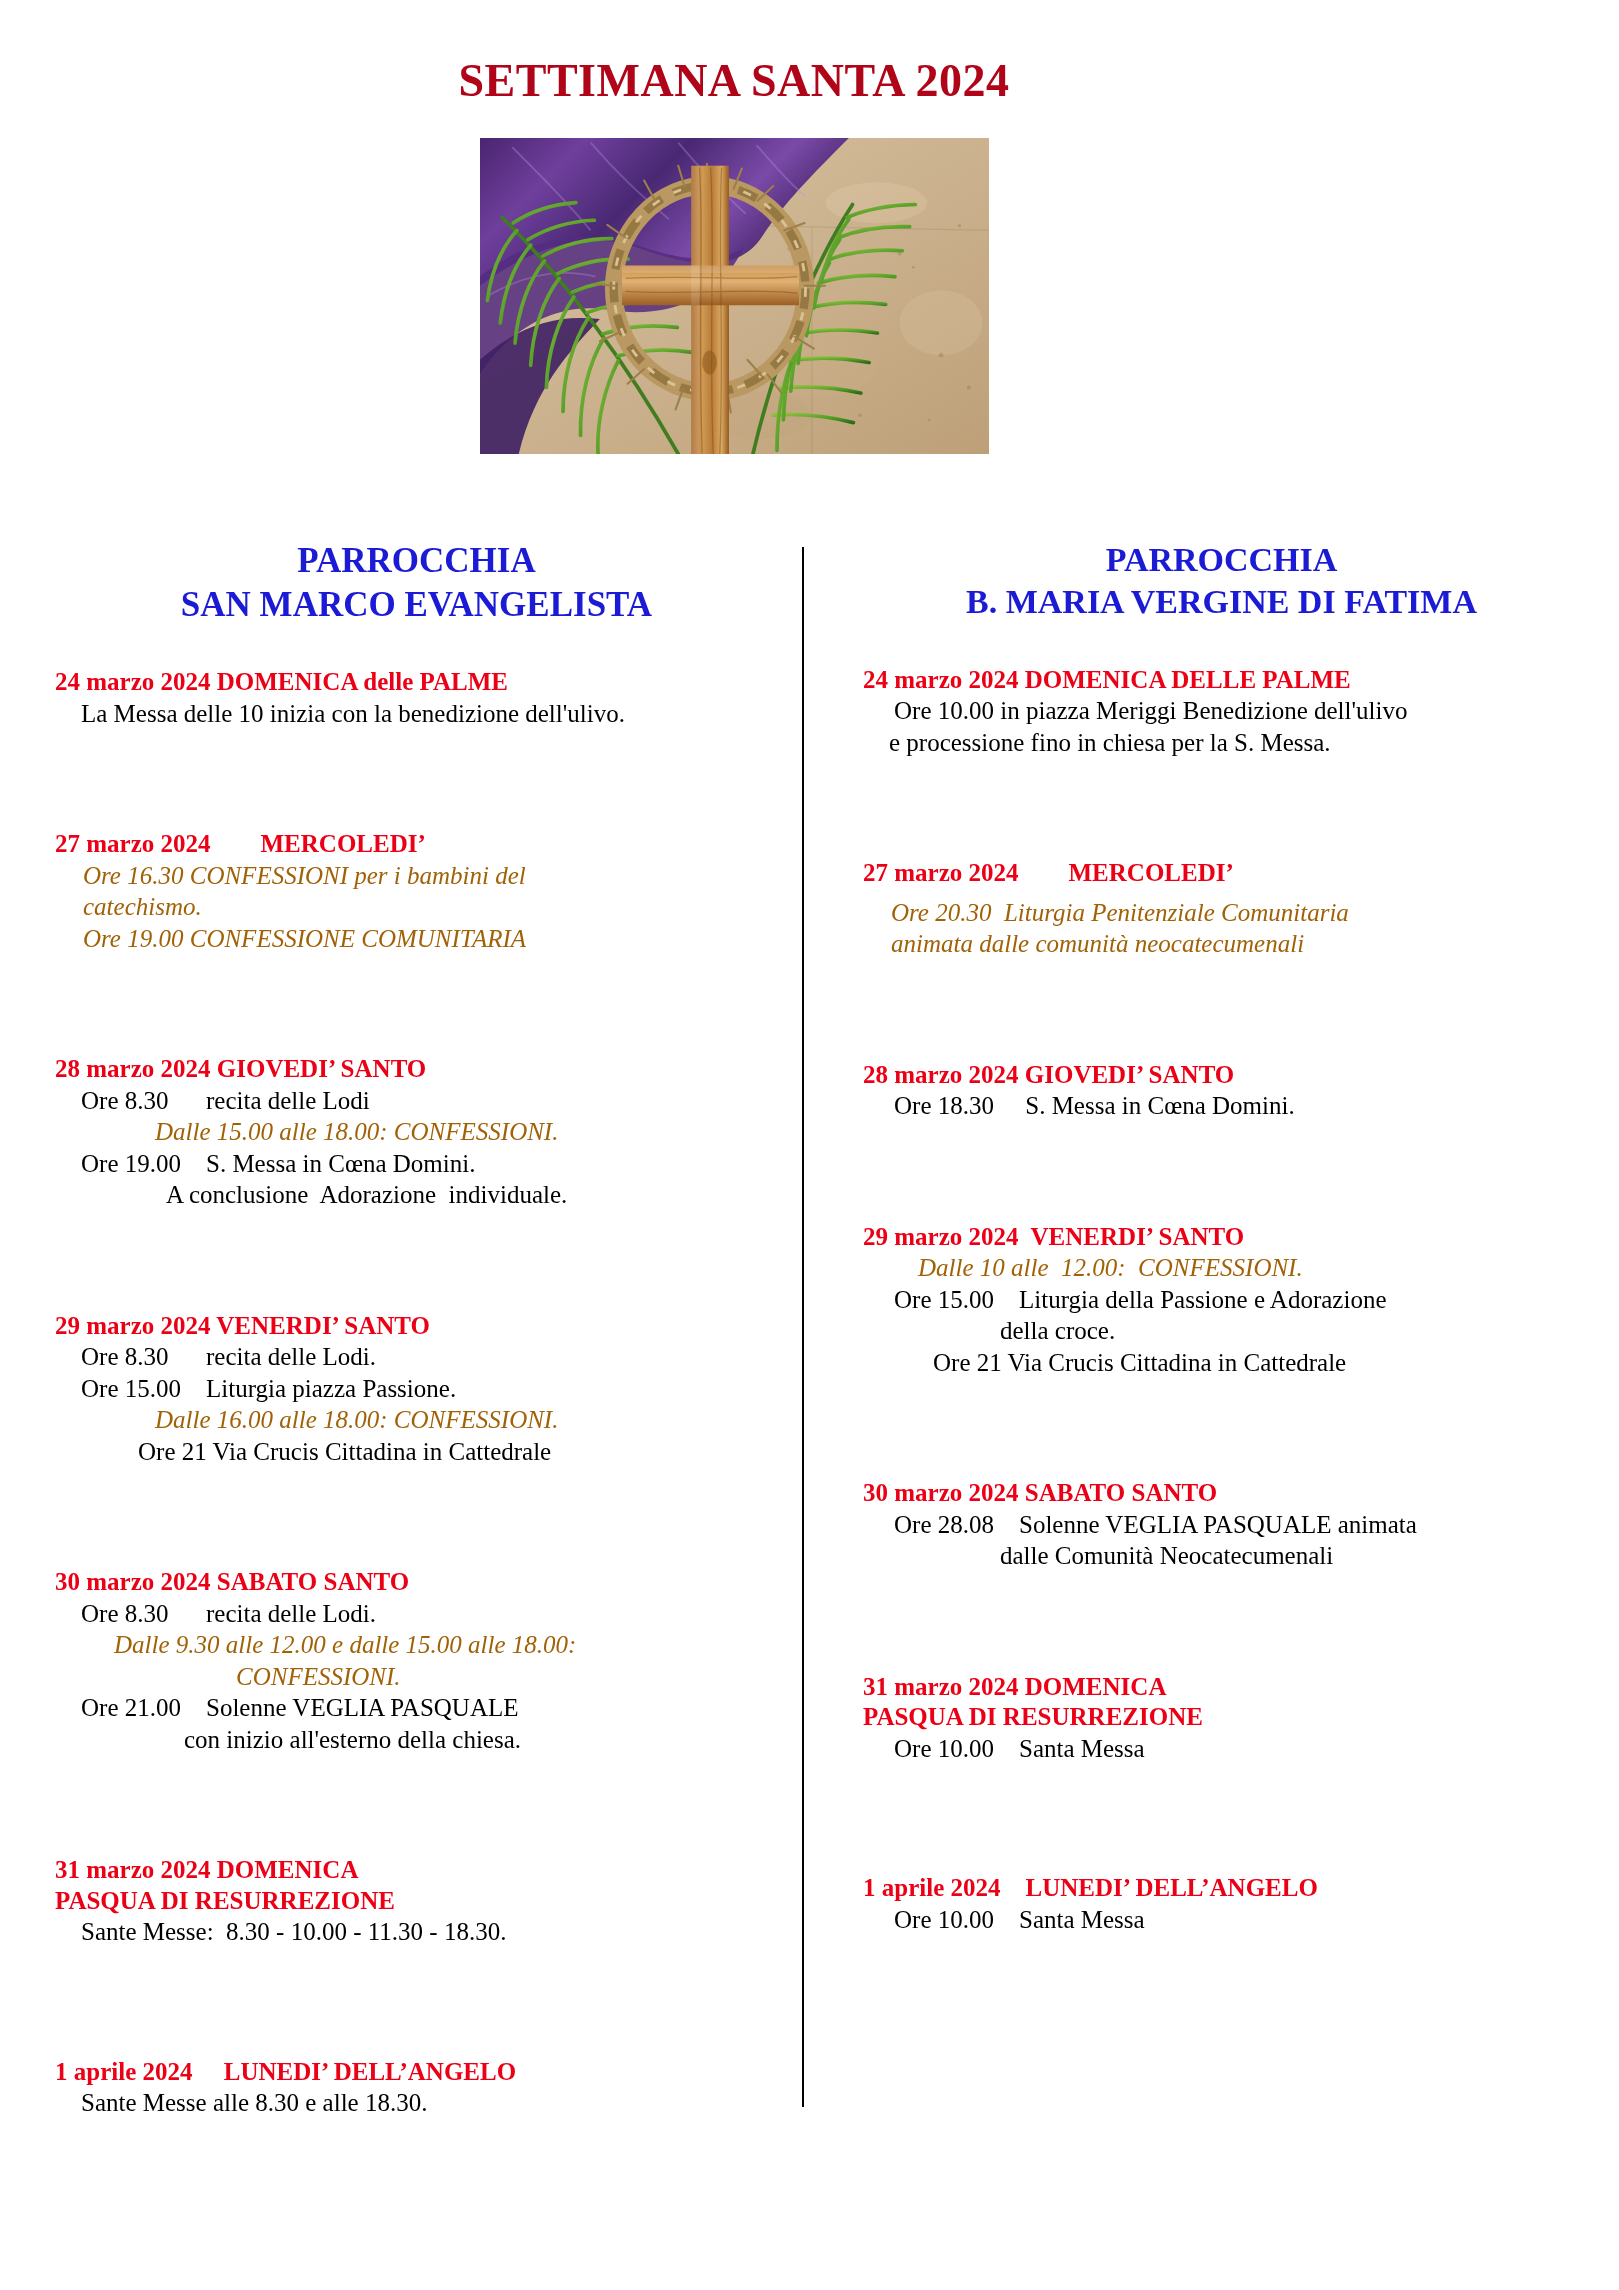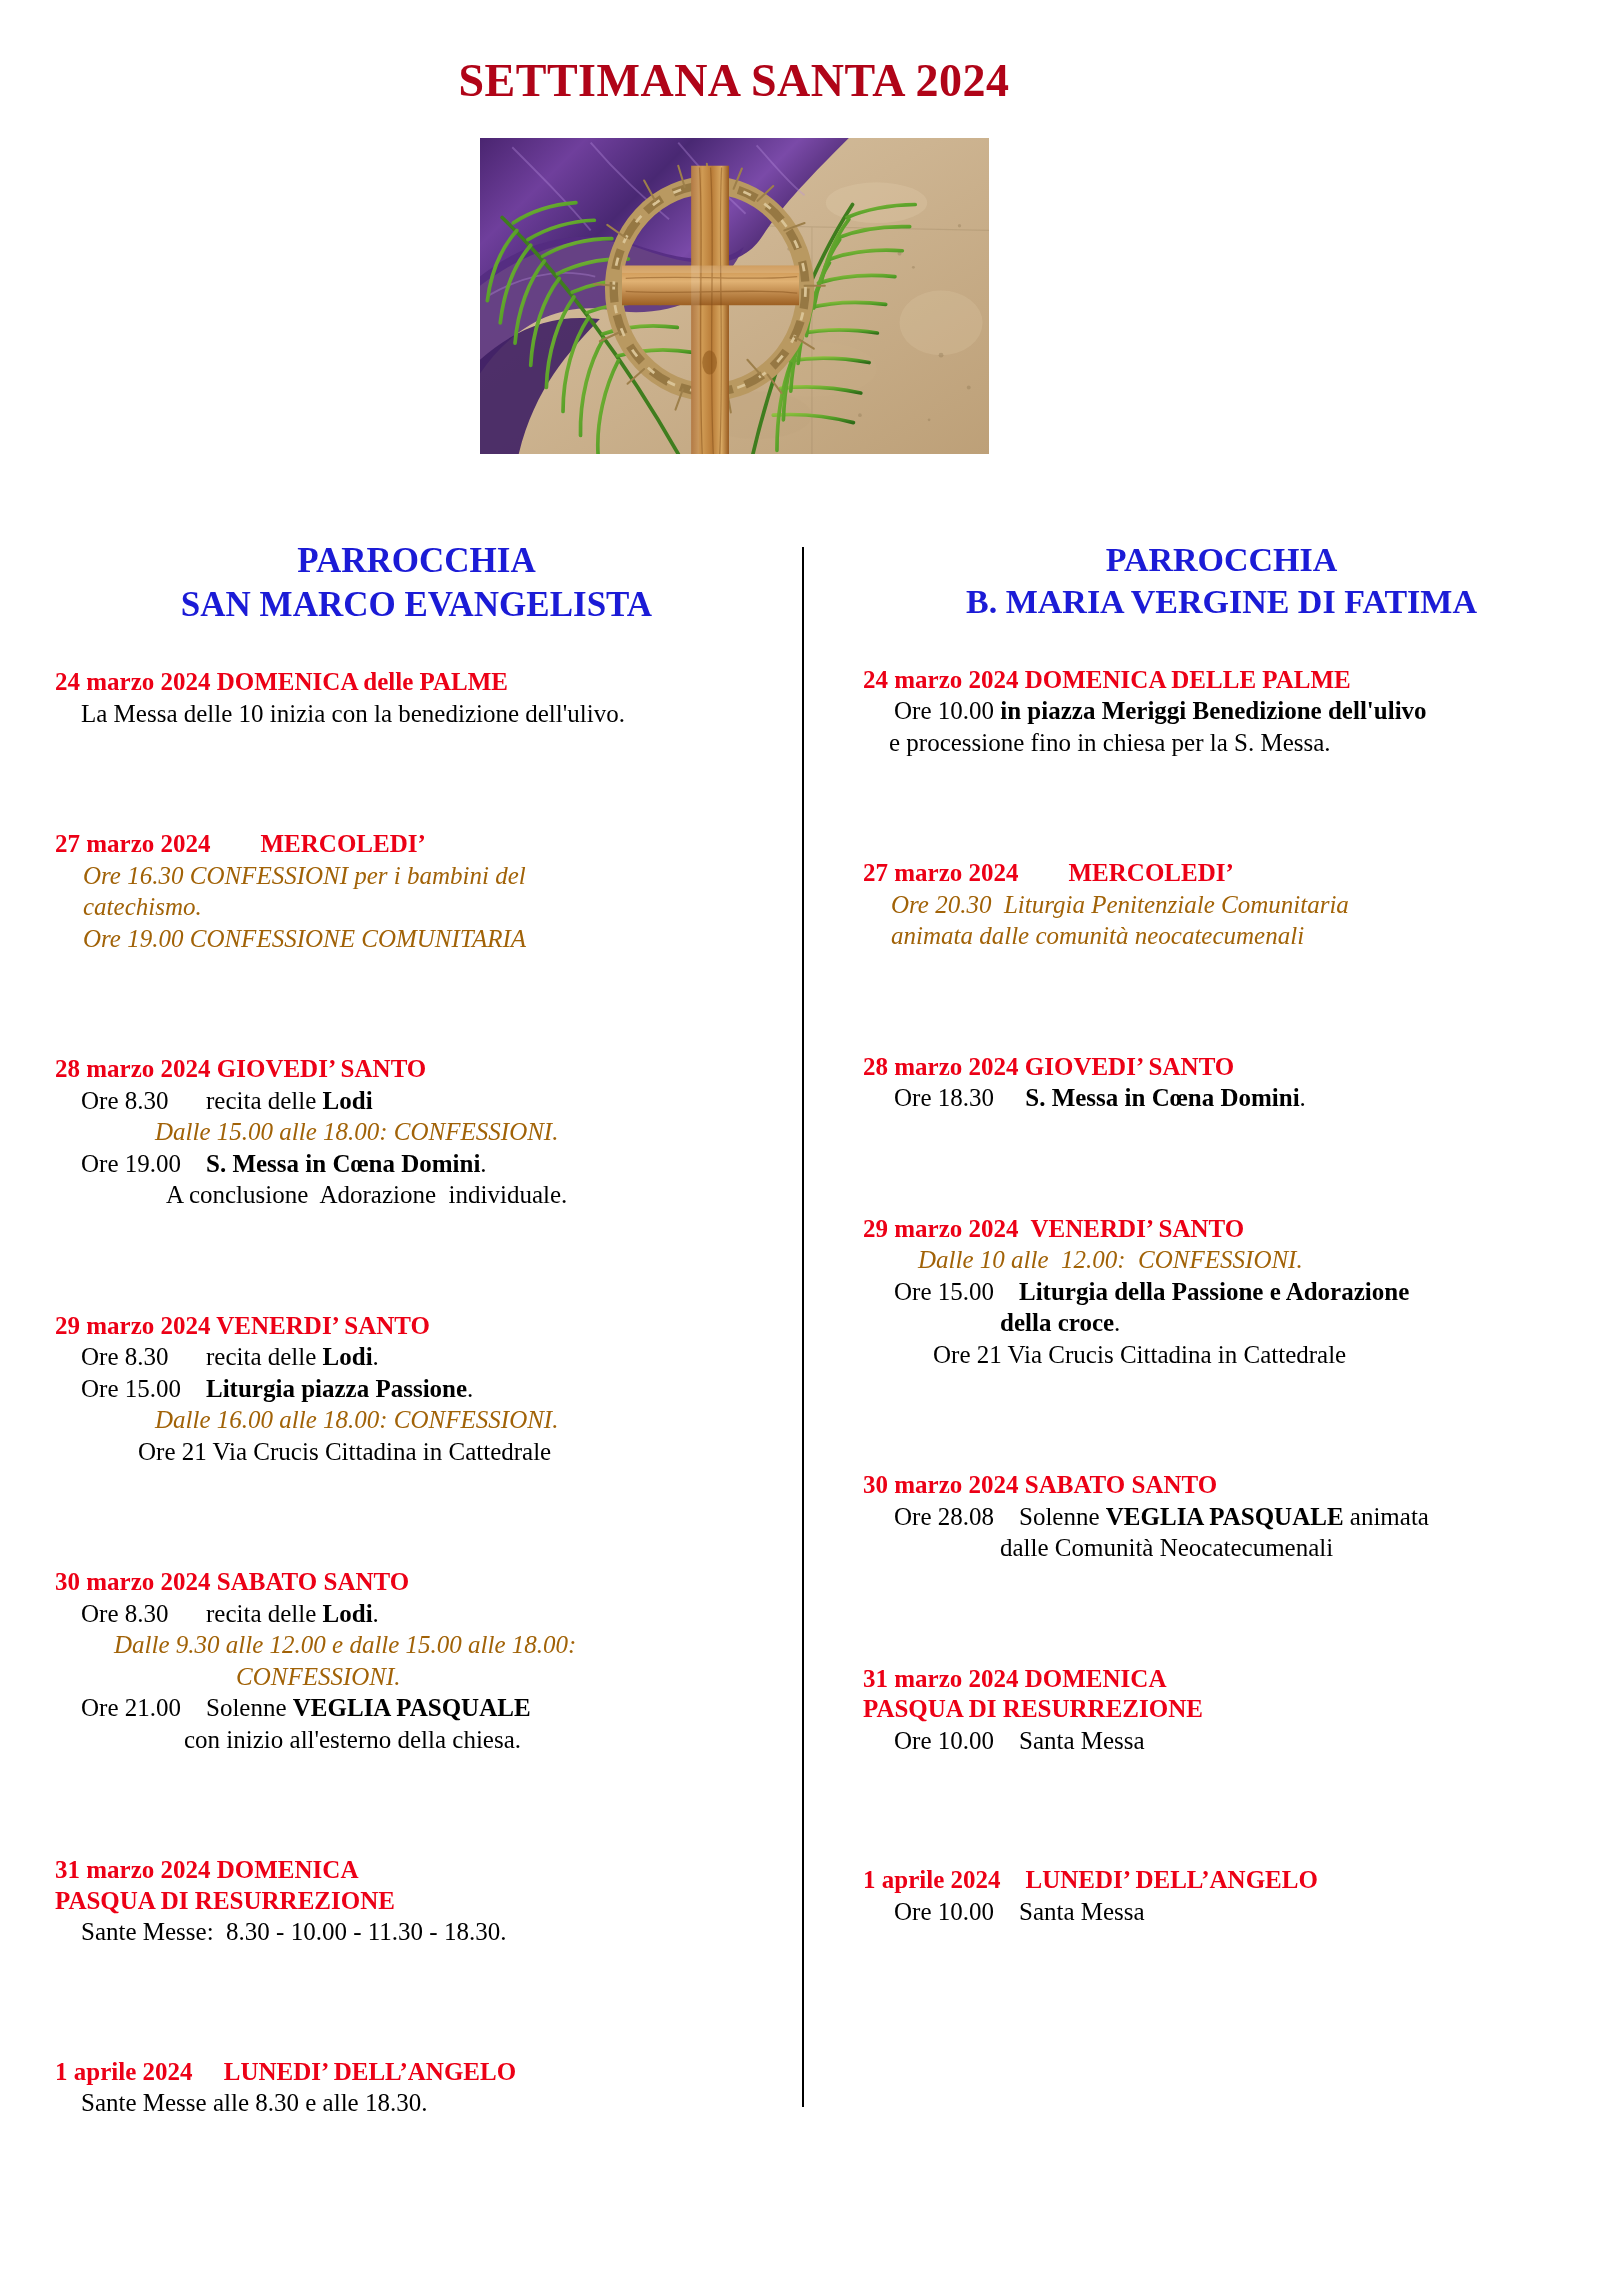"in piazza Meriggi Benedizione dell'ulivo" .line b { font-weight: bold -> normal }
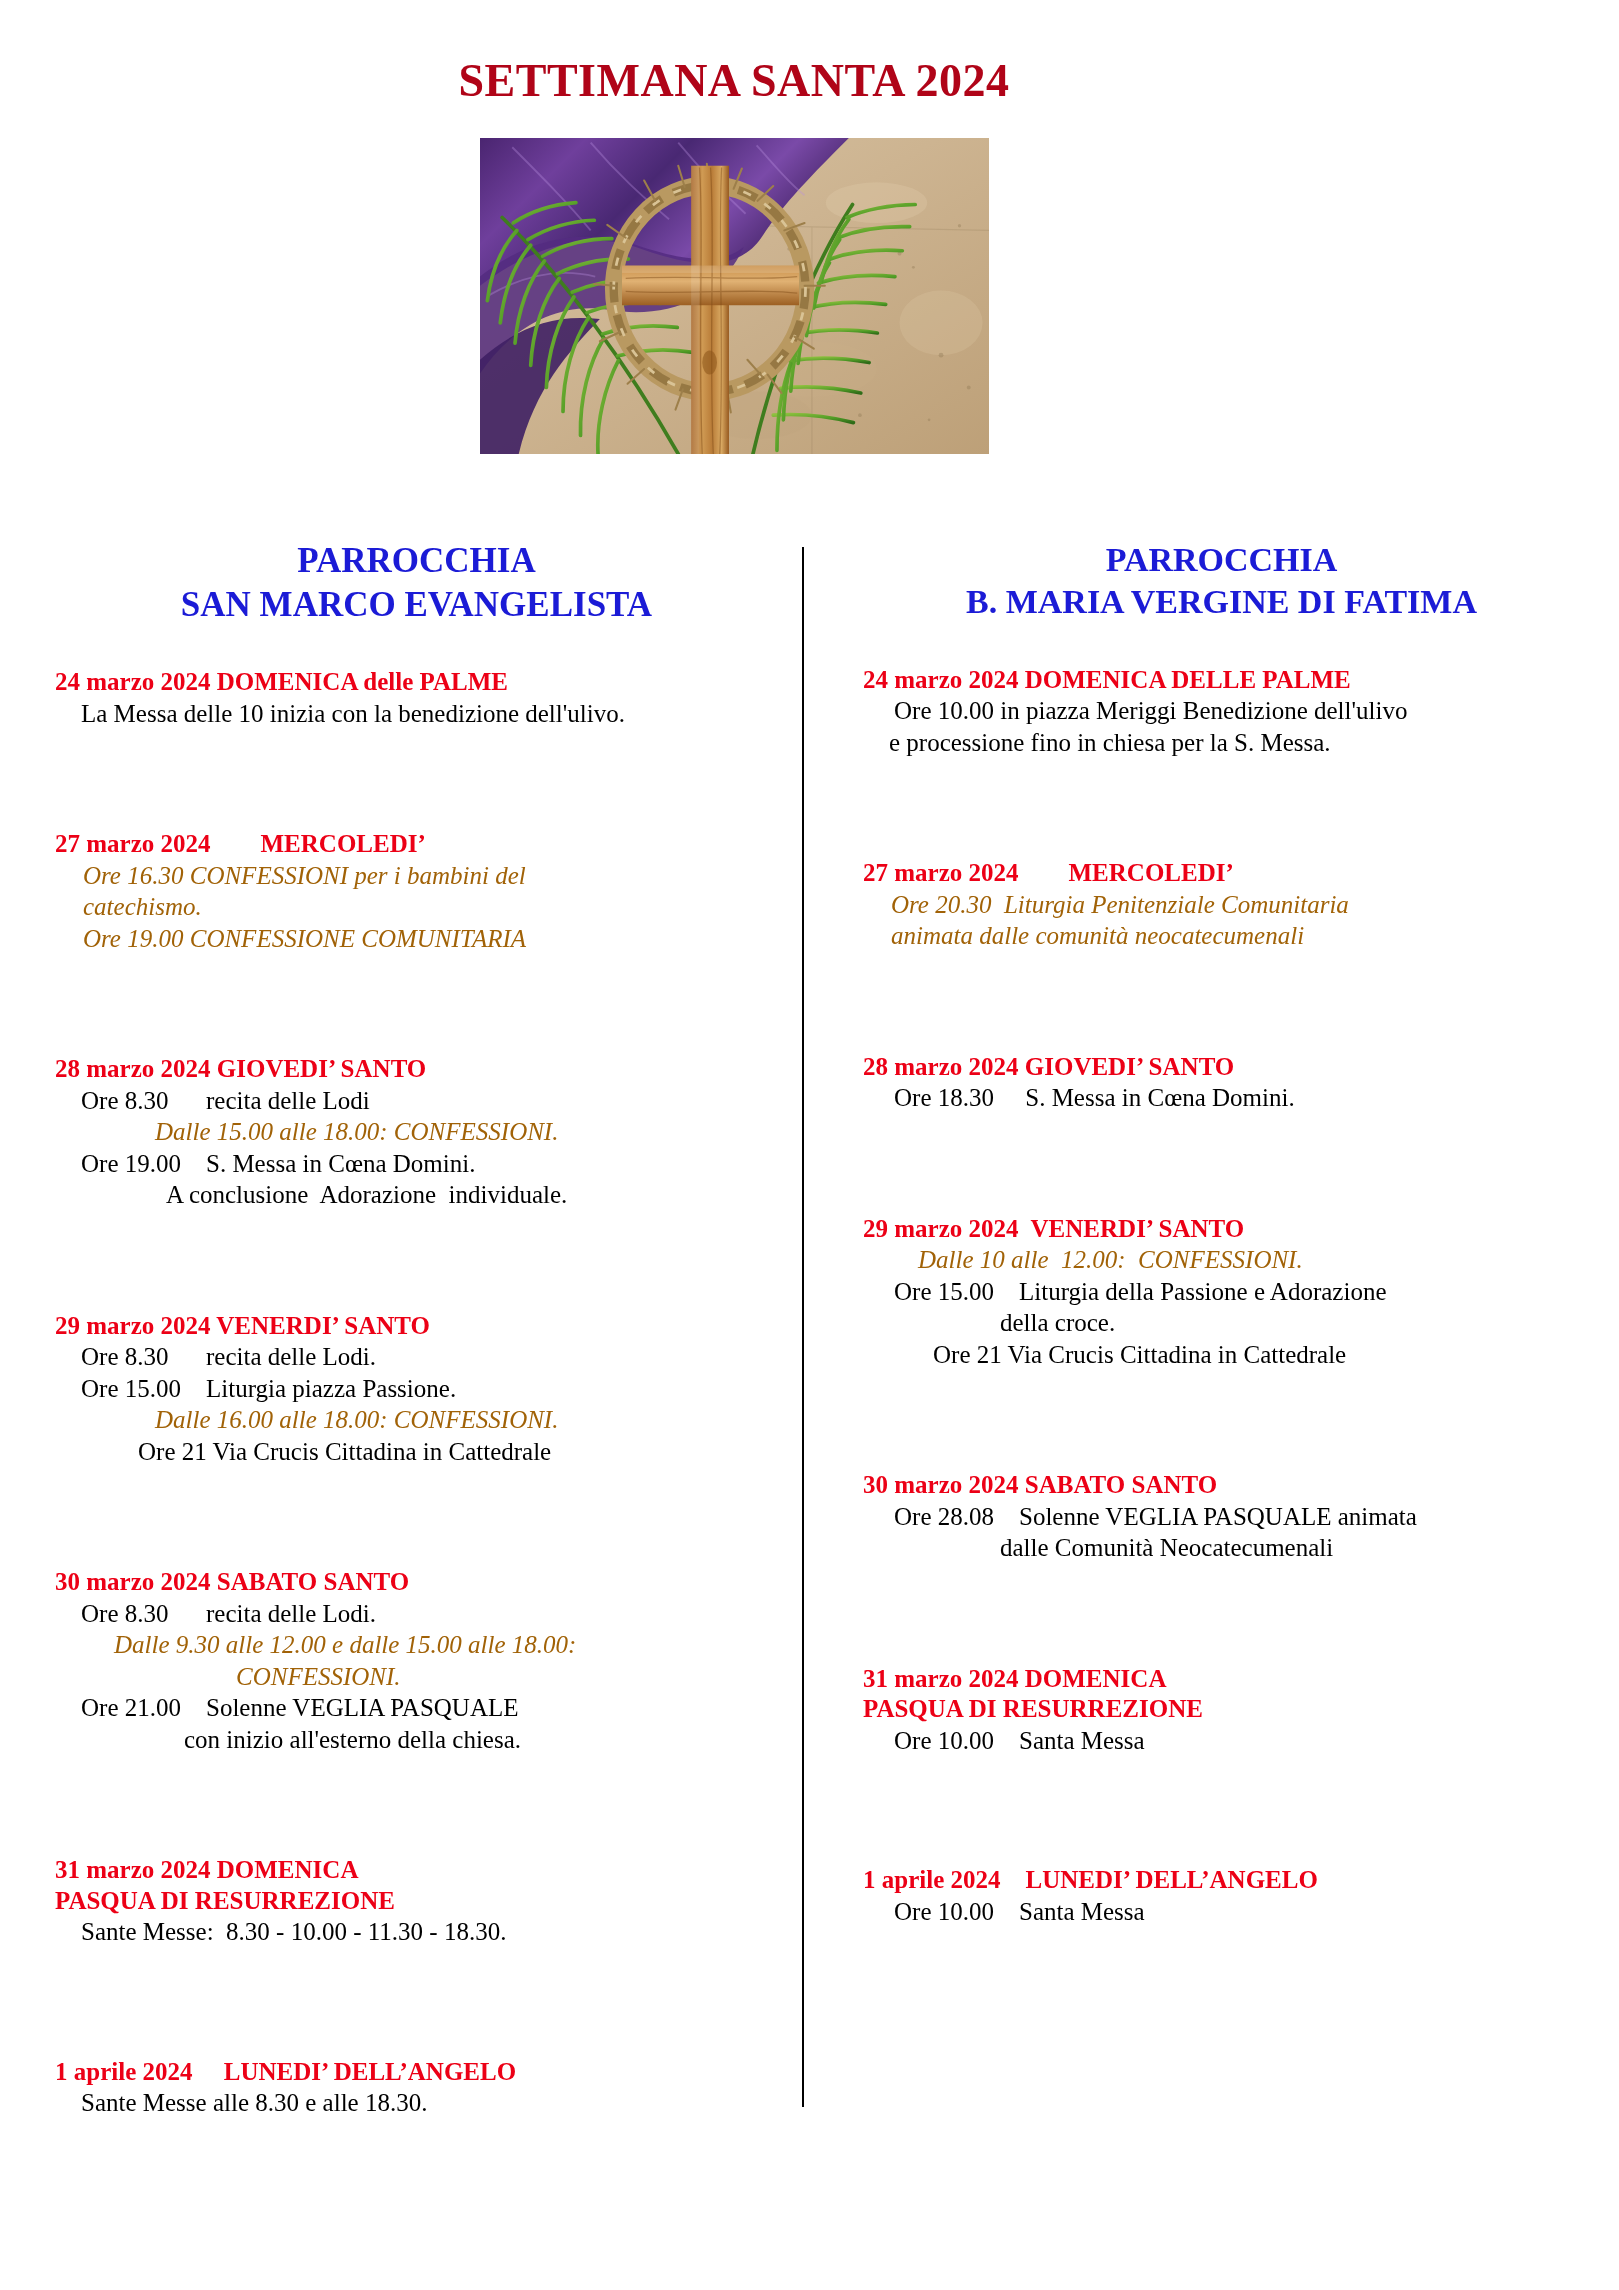"Ore 20.30 Liturgia Penitenziale" div.line { margin-top: none -> 8px }
